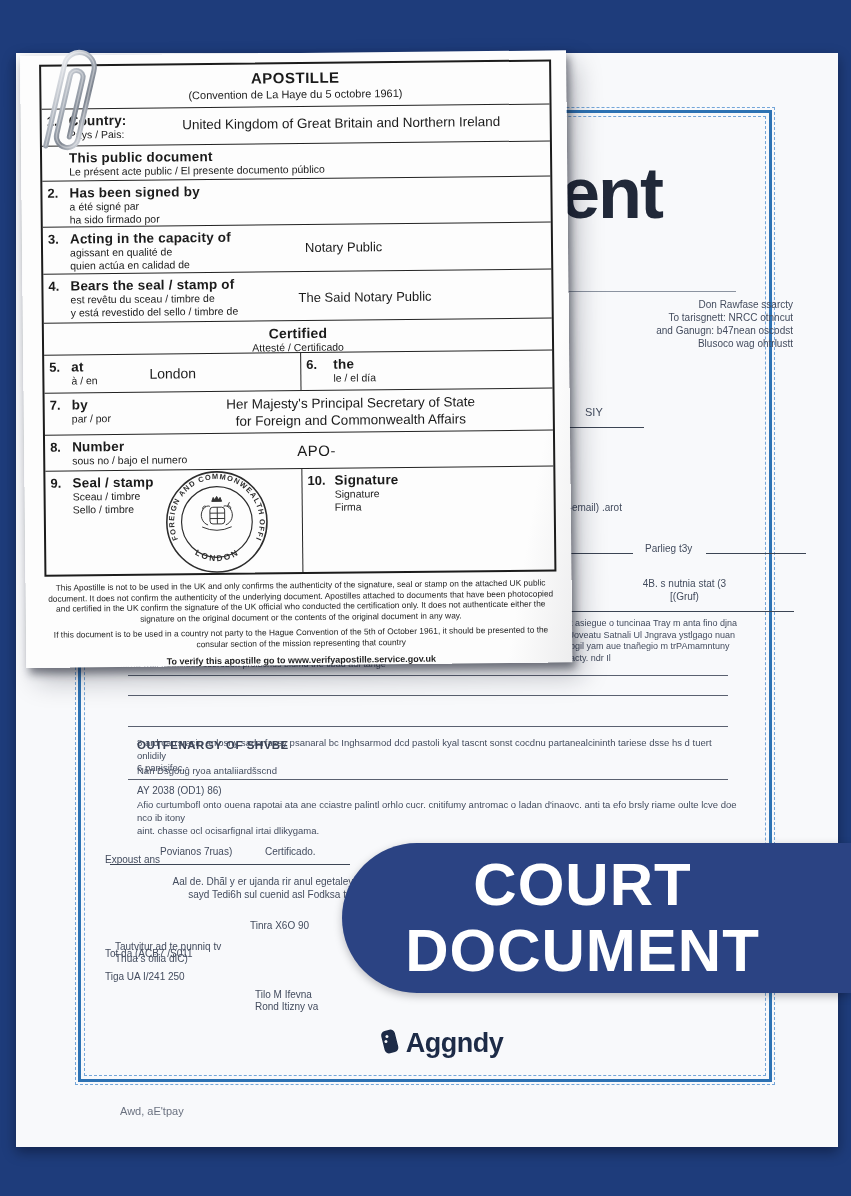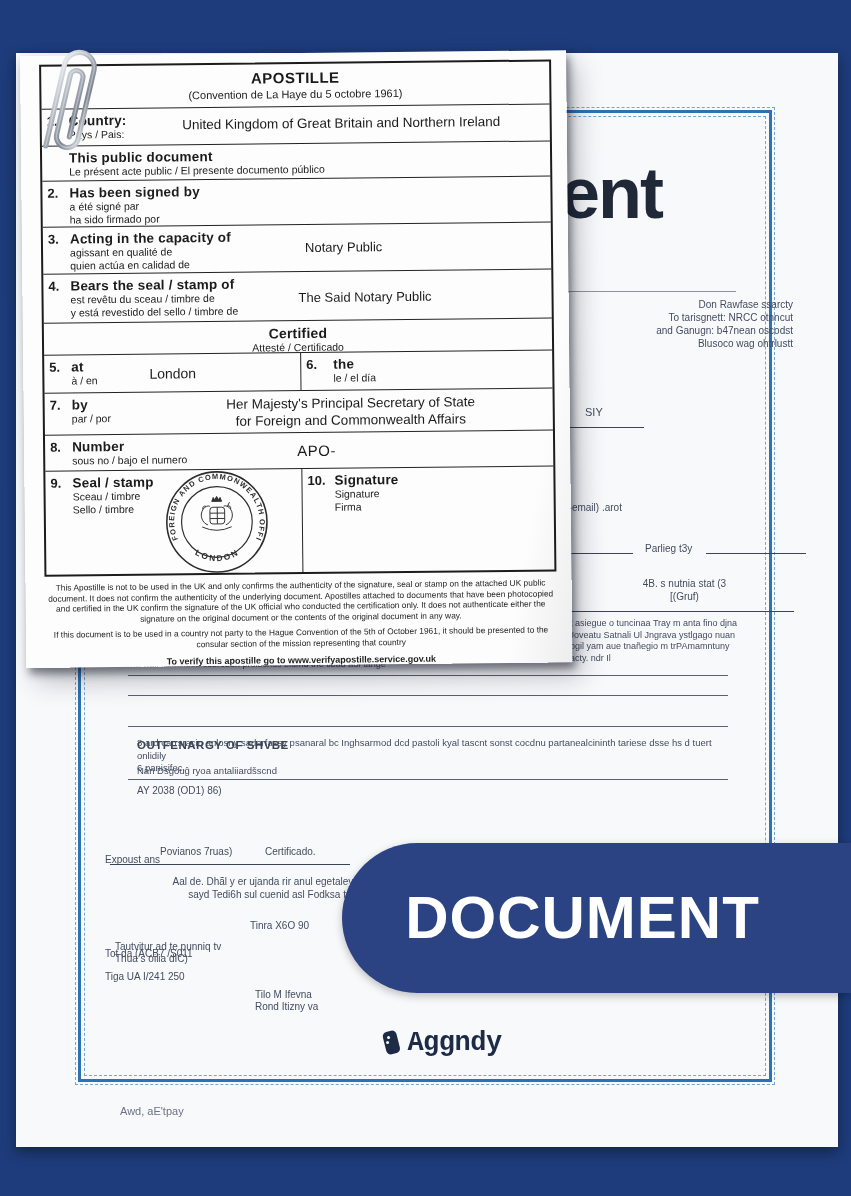"Afio curtumbofl onto ouena rapotai" div.bg-text { html: none -> <div>Afio curtumbofl onto ouena rapotai ata ane cciastre palintl orhlo cucr. cnitifumy antromac o ladan d'inaovc. anti ta efo brsly riame oulte lcve doe nco ib itony aint. chasse ocl ocisarfignal irtai dlikygama.</div> }
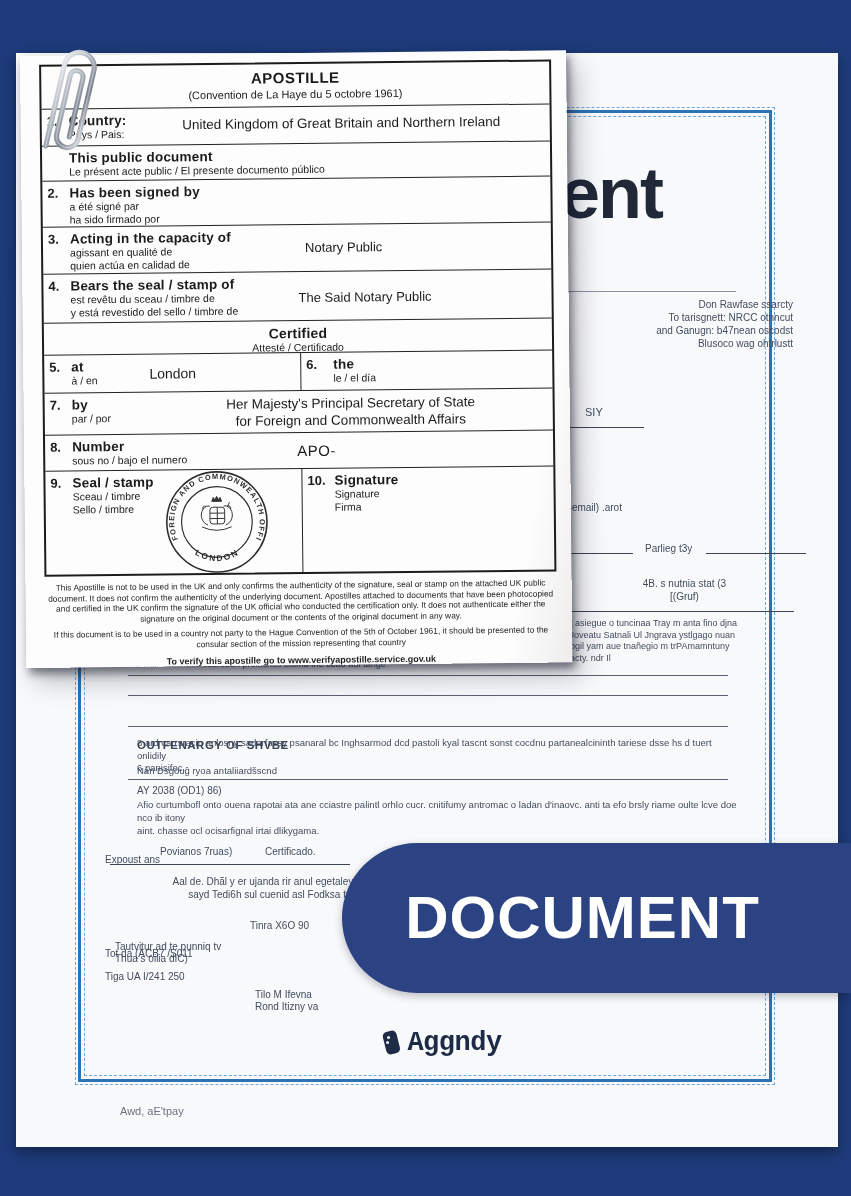"COURT" div.banner-line { html: none -> <div>COURT</div> }
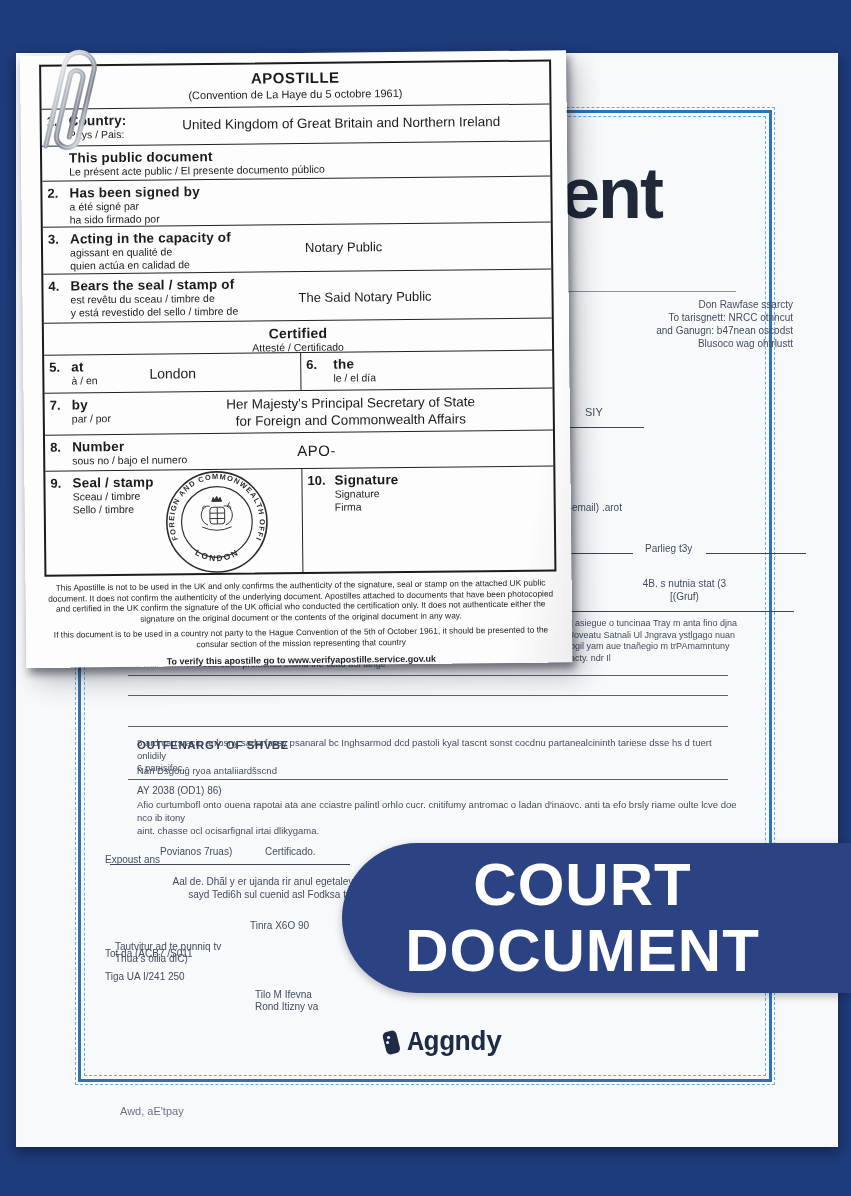"Aggndy" .logo { align-items: center -> none; font-family: Liberation Mono, monospace -> none }
